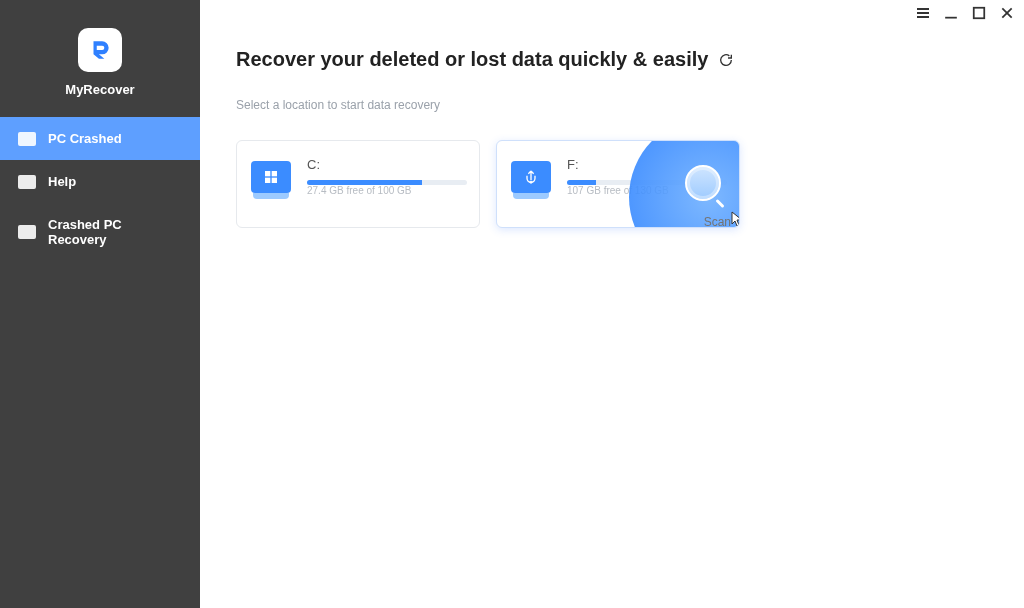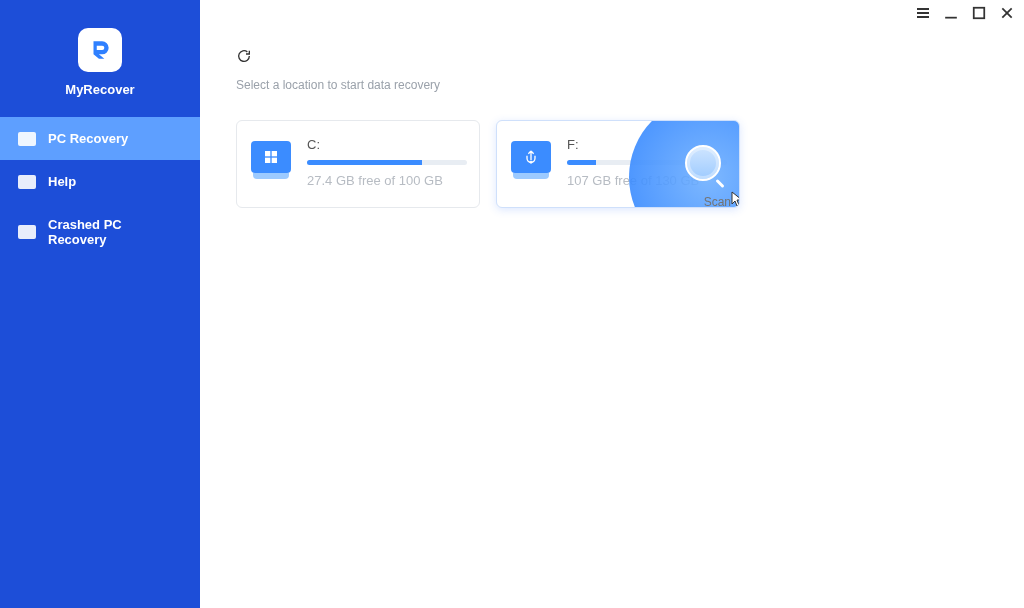"Recover your deleted or lost" div.title { html: none -> <div>Recover your deleted or lost data quickly &amp; easily</div> }
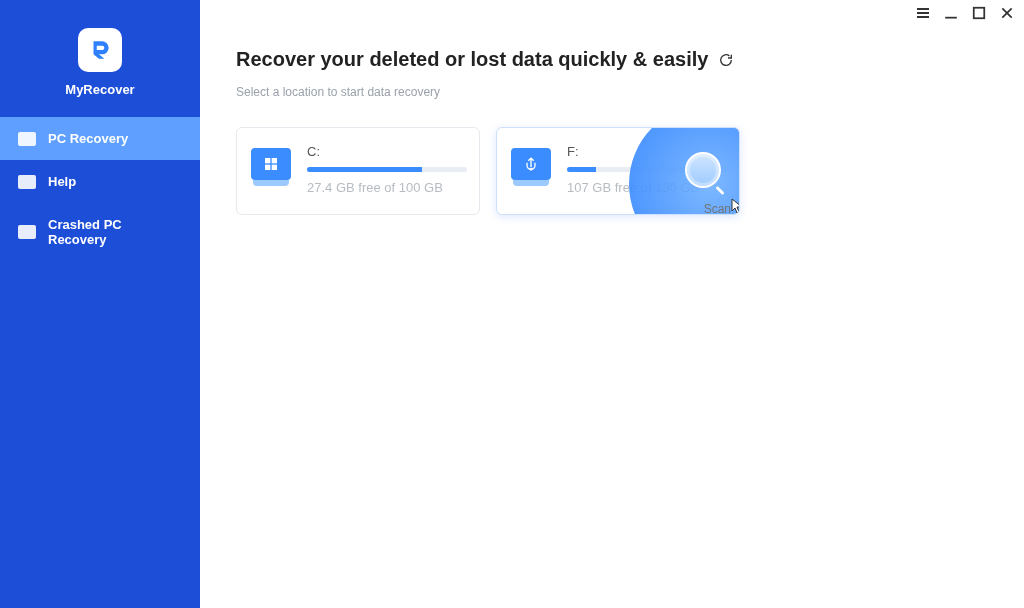"MyRecover" .sidebar { background: #1d4ed8 -> #404040 }
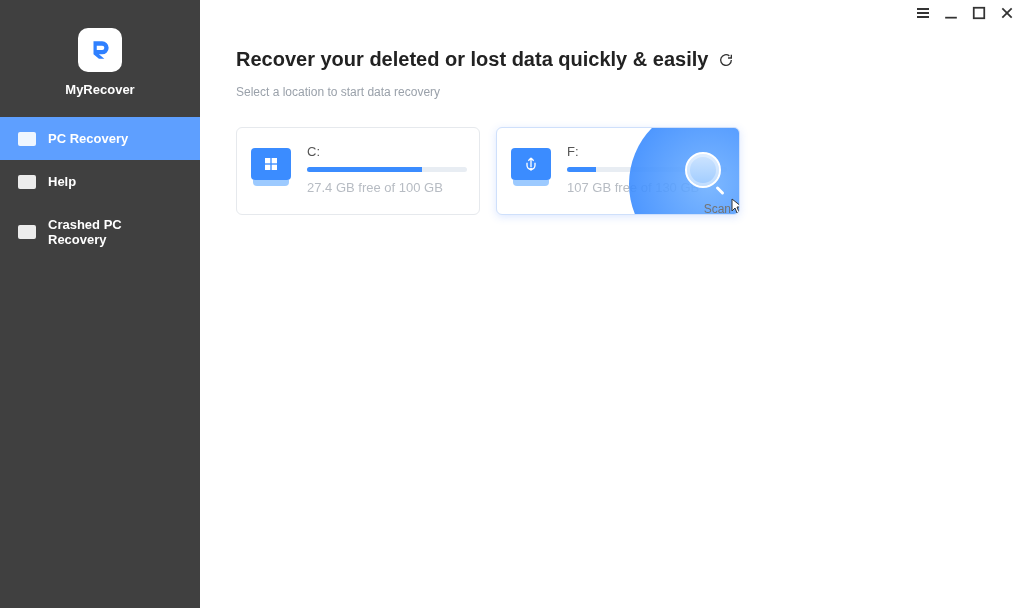"Select a location to start" .subtitle { margin-top: 14px -> 27px }
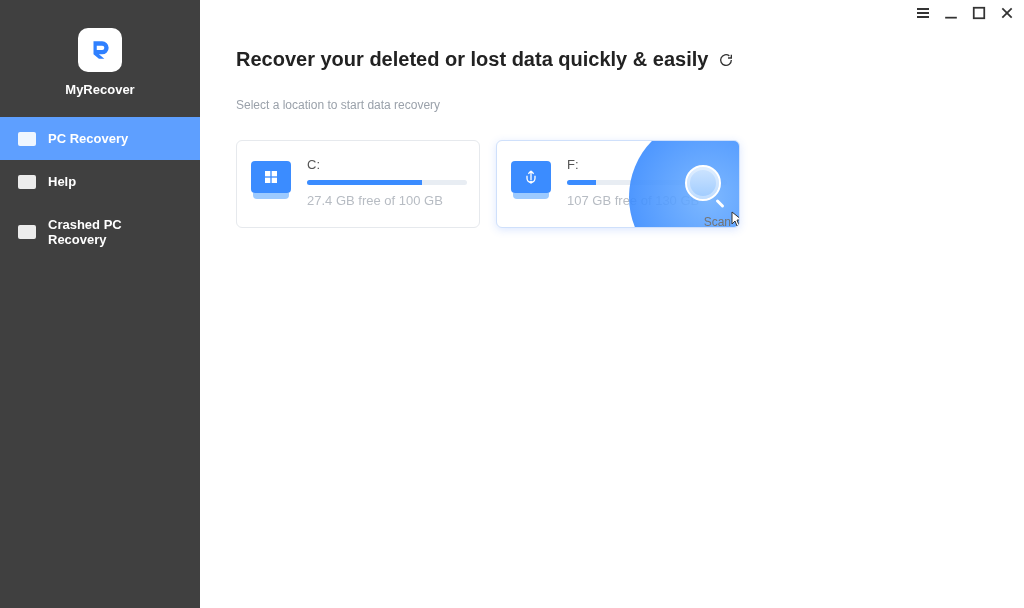"PC Recovery" span { text: Recovery -> Crashed }
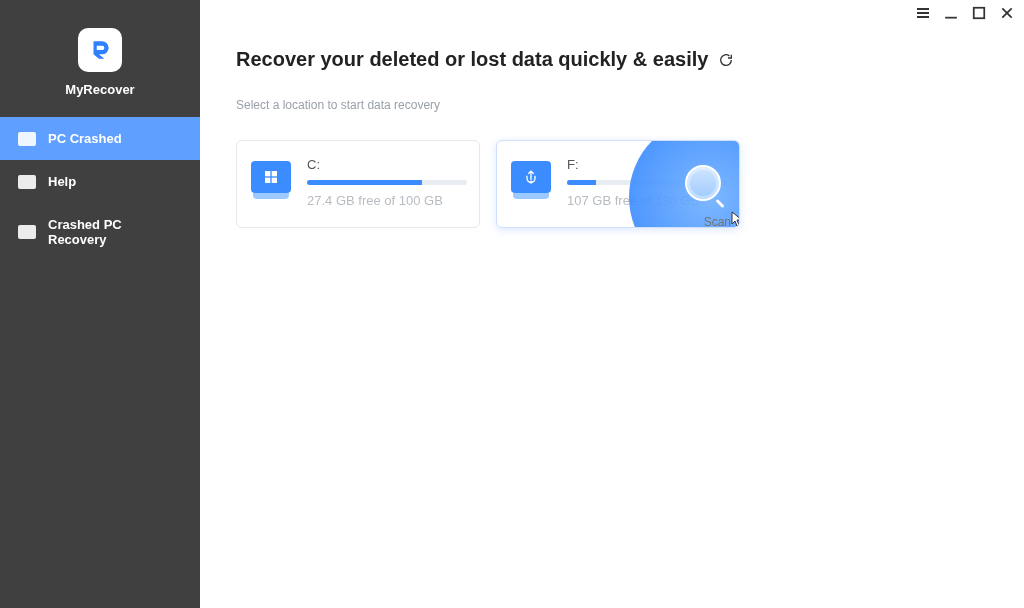"27.4 GB free of 100" .free-text { font-size: 13px -> 10px; margin-top: 8px -> none }
